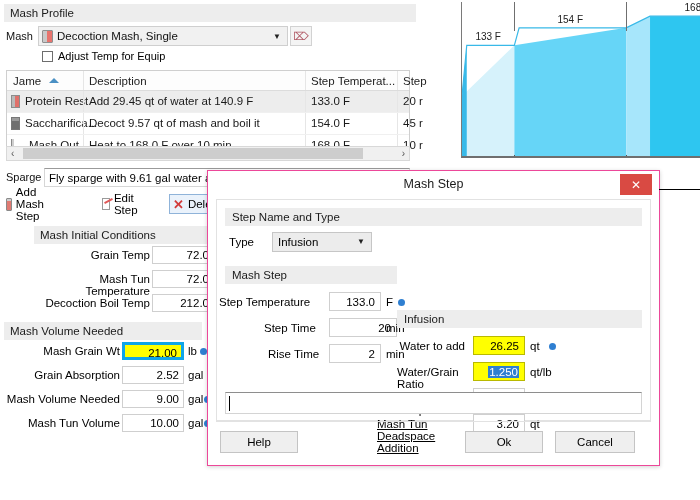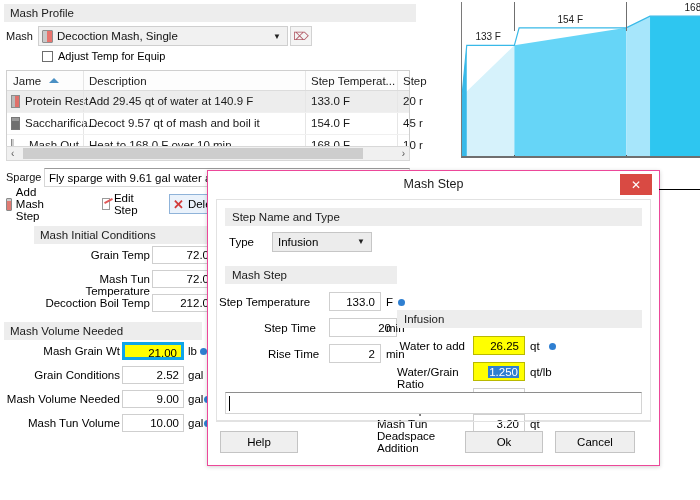"Grain Conditions" span.flabel { text: Conditions -> Absorption }
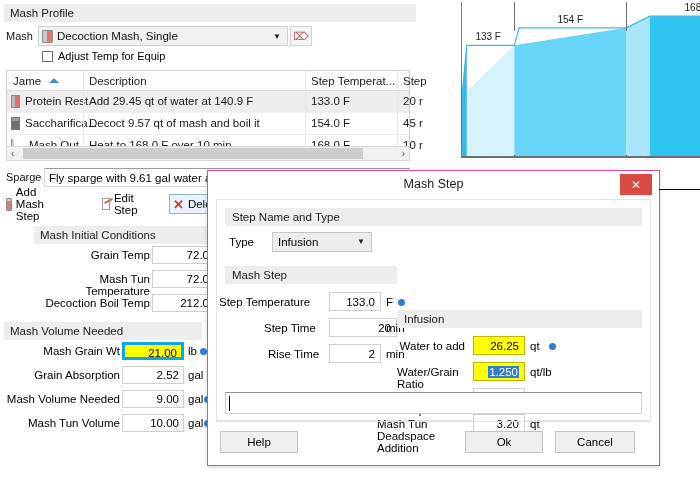"Mash Tun Deadspace Addition" span.dlabel { text-decoration: none -> underline }
